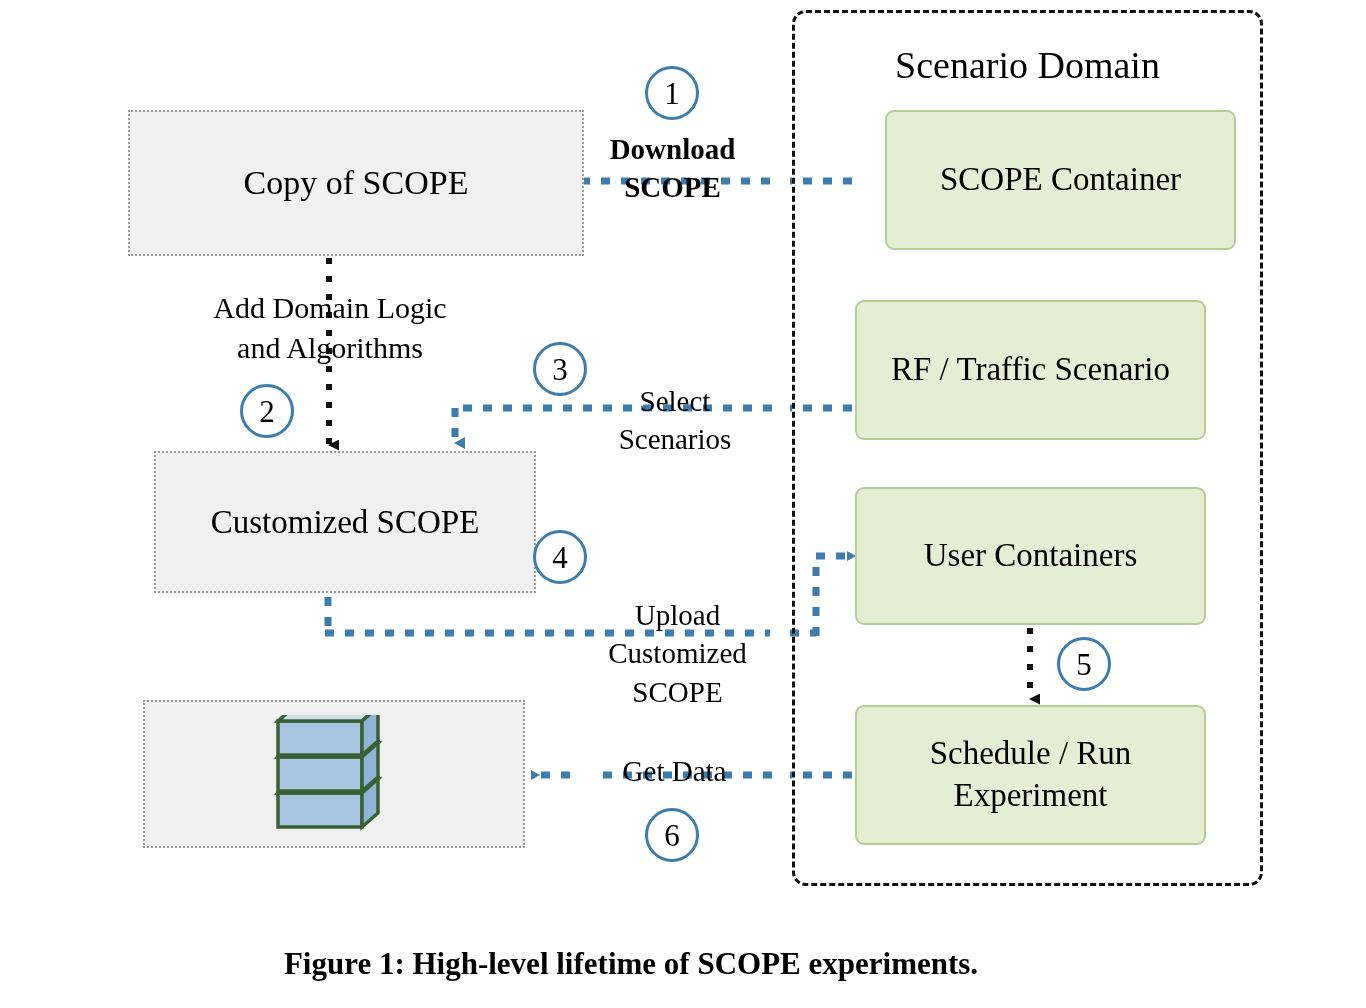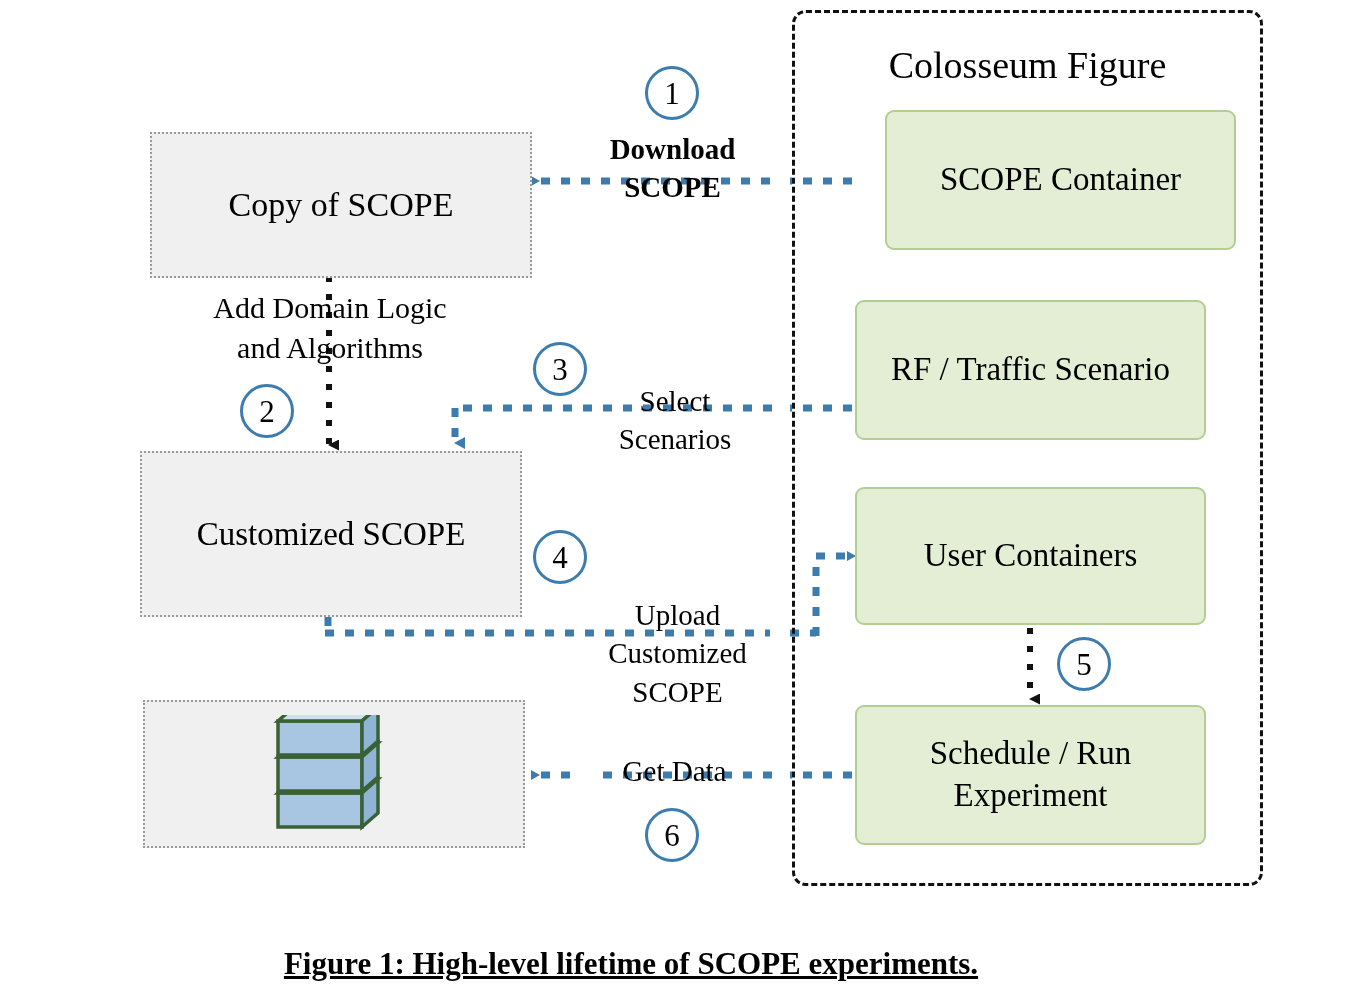"Colosseum Figure" div.domain-title { text: Colosseum Figure -> Scenario Domain }
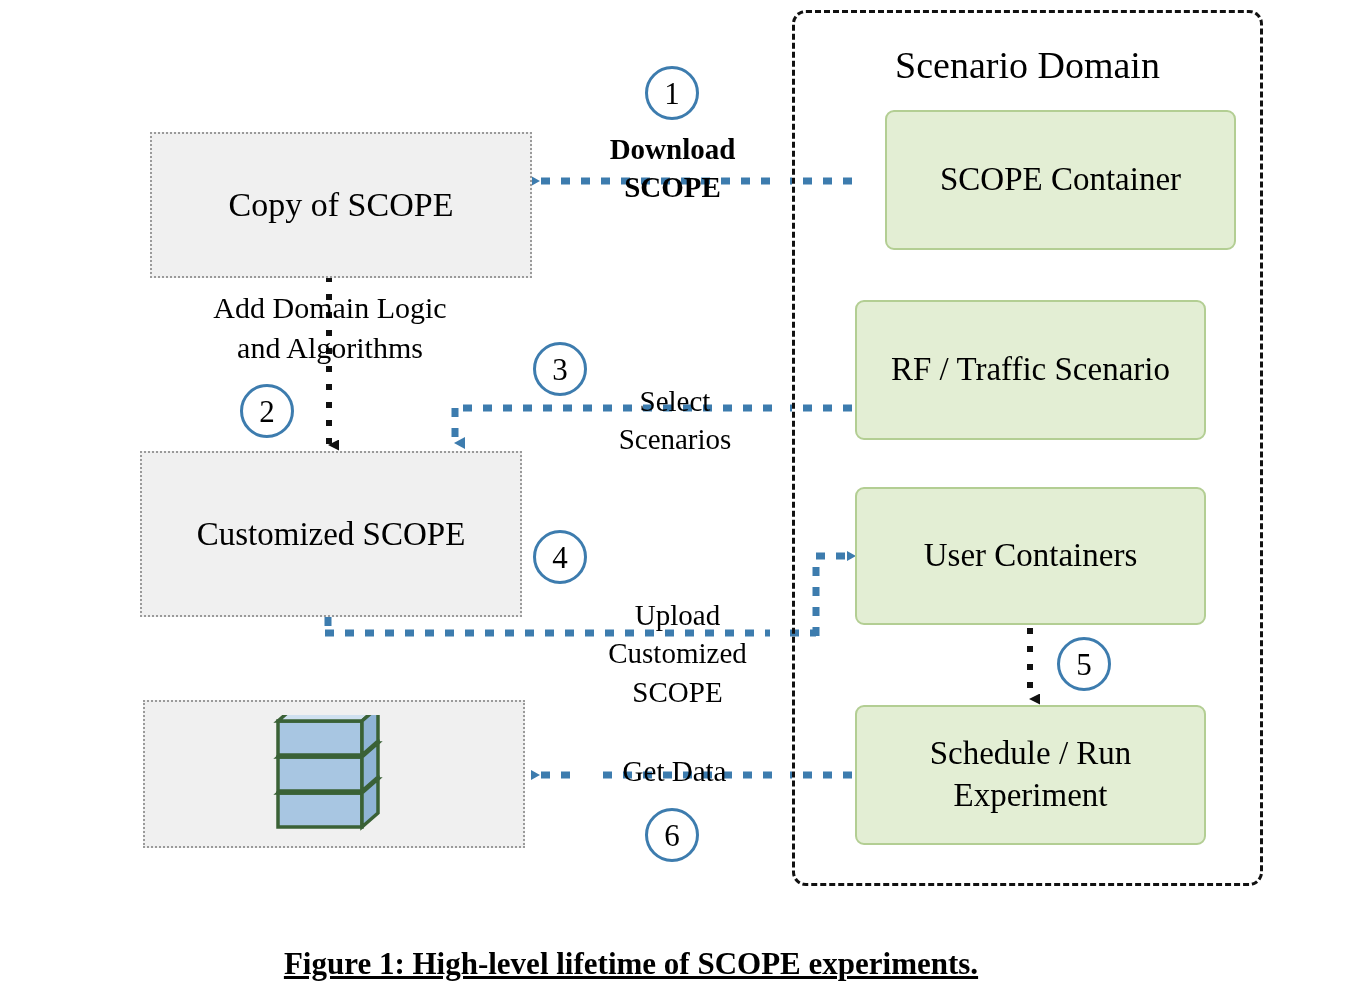"Copy of SCOPE" #box-copy-scope { left: 150px -> 128px; margin-top: 22px -> none; width: 382px -> 456px }
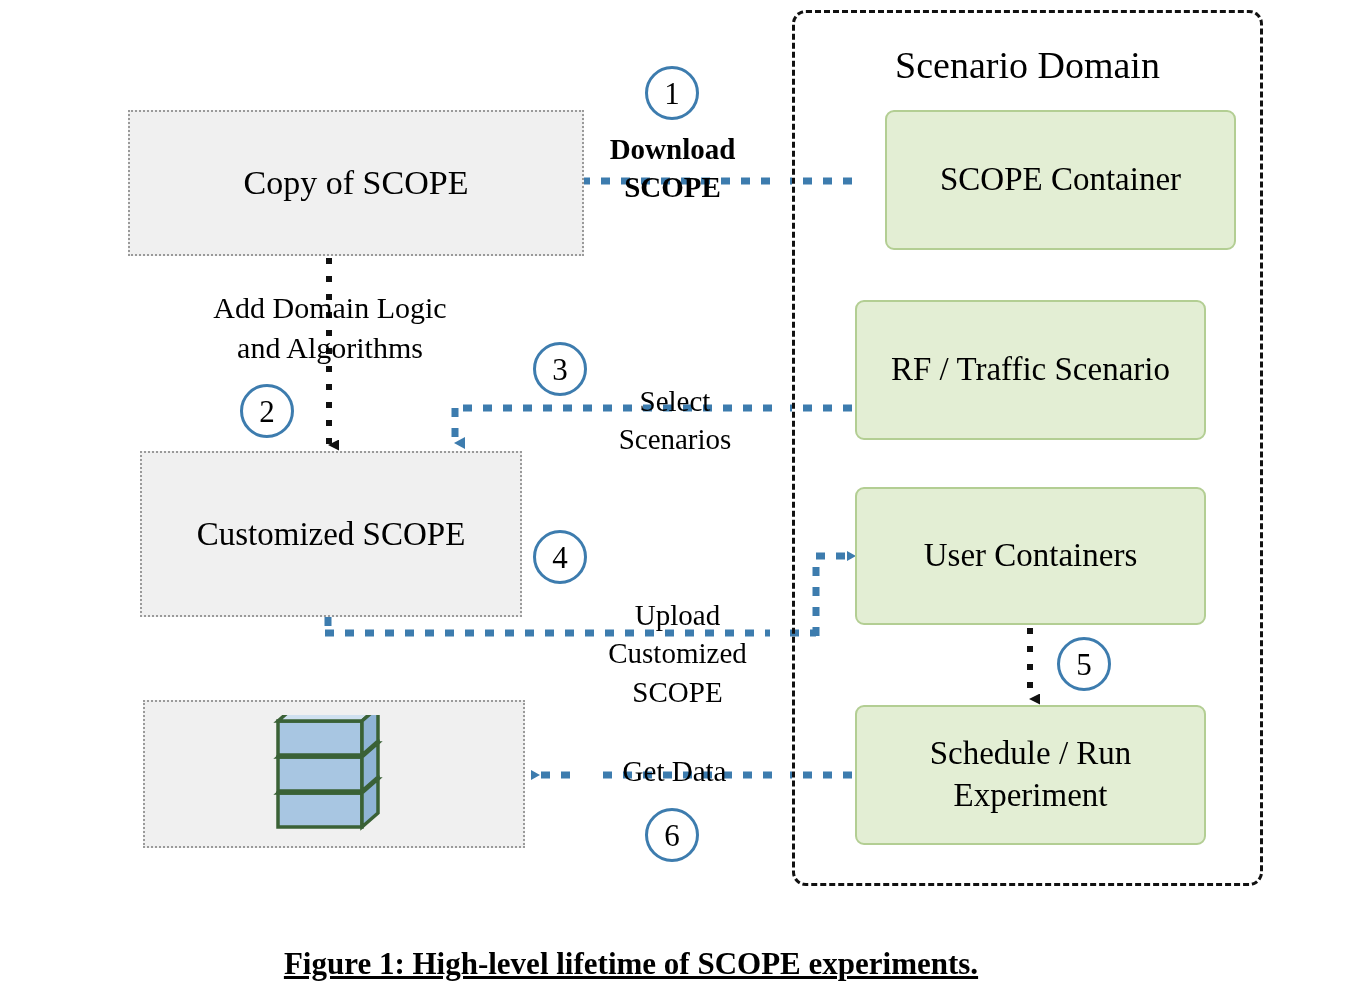"Customized SCOPE" #box-customized-scope { height: 166px -> 142px; left: 140px -> 154px }
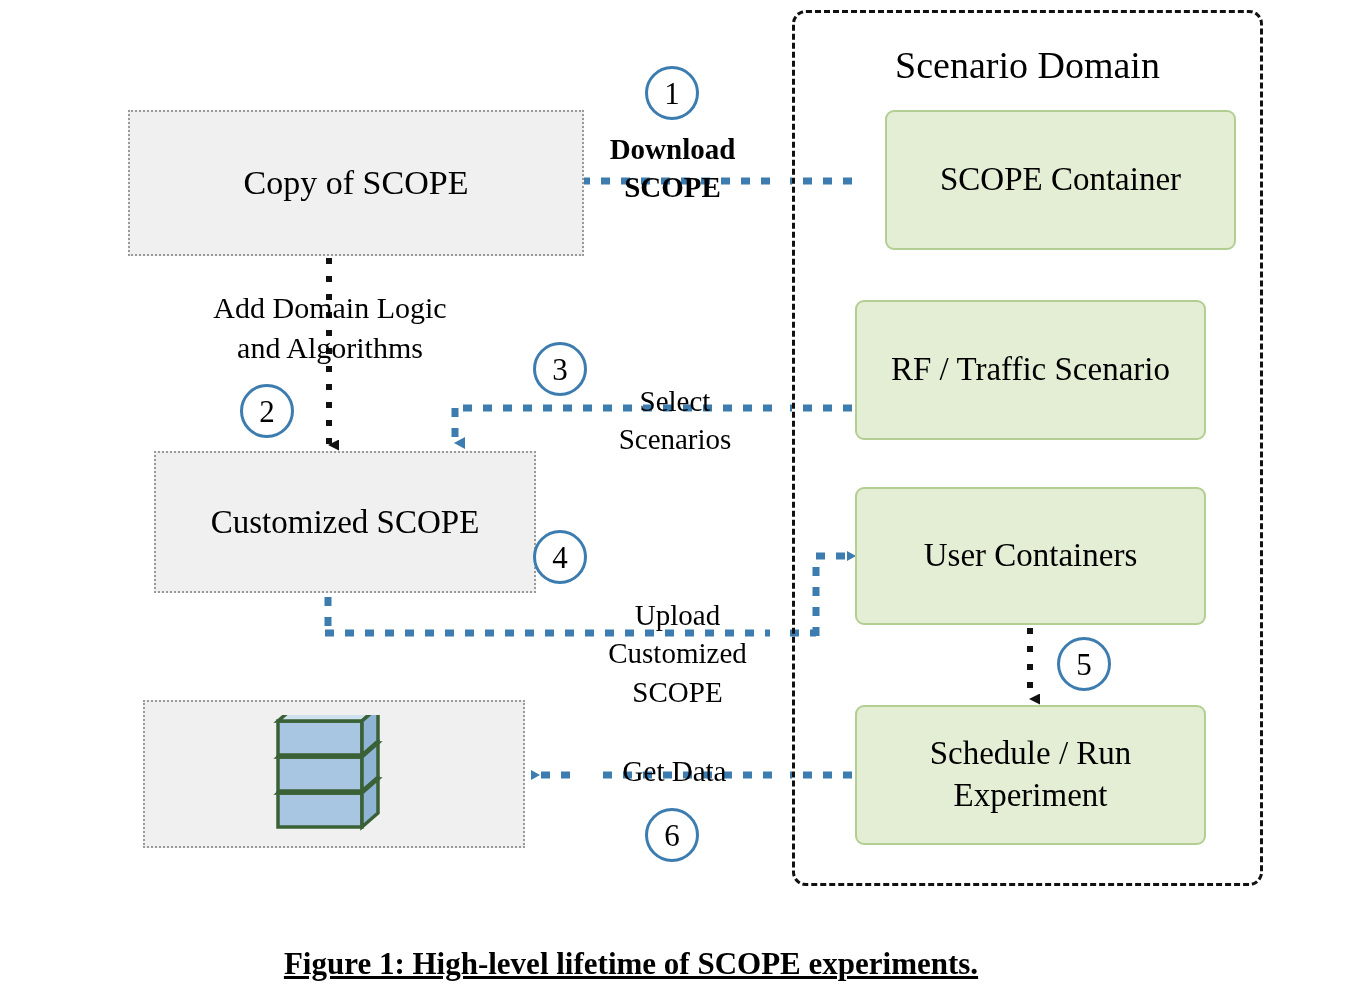"Figure 1: High-level lifetime of" #figure-caption { text-decoration: underline -> none }
